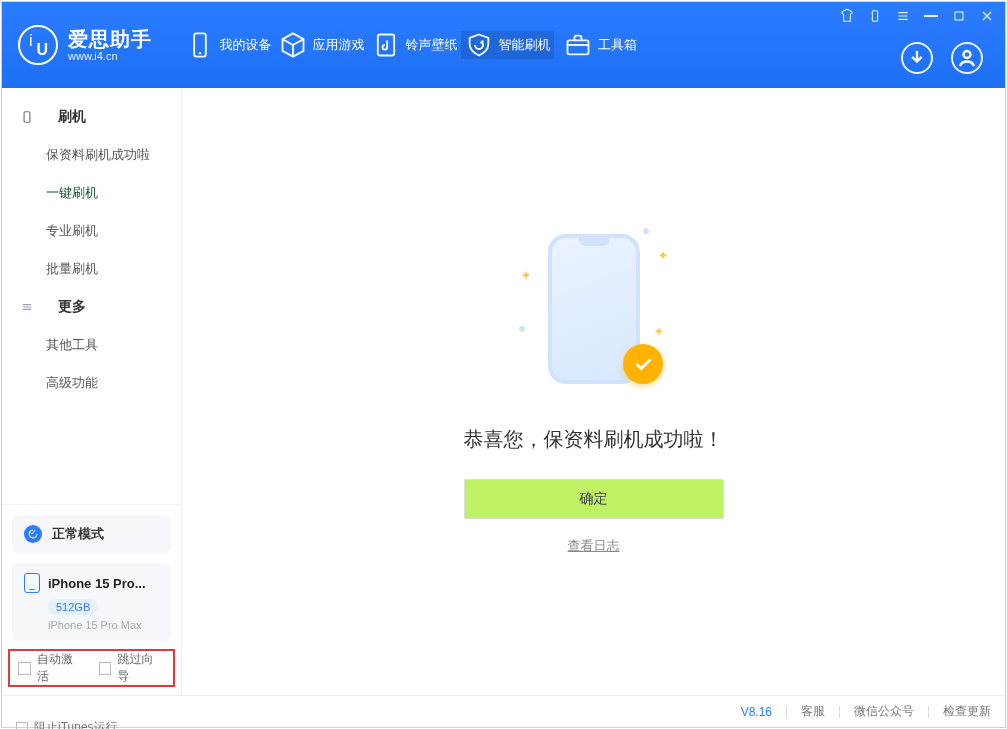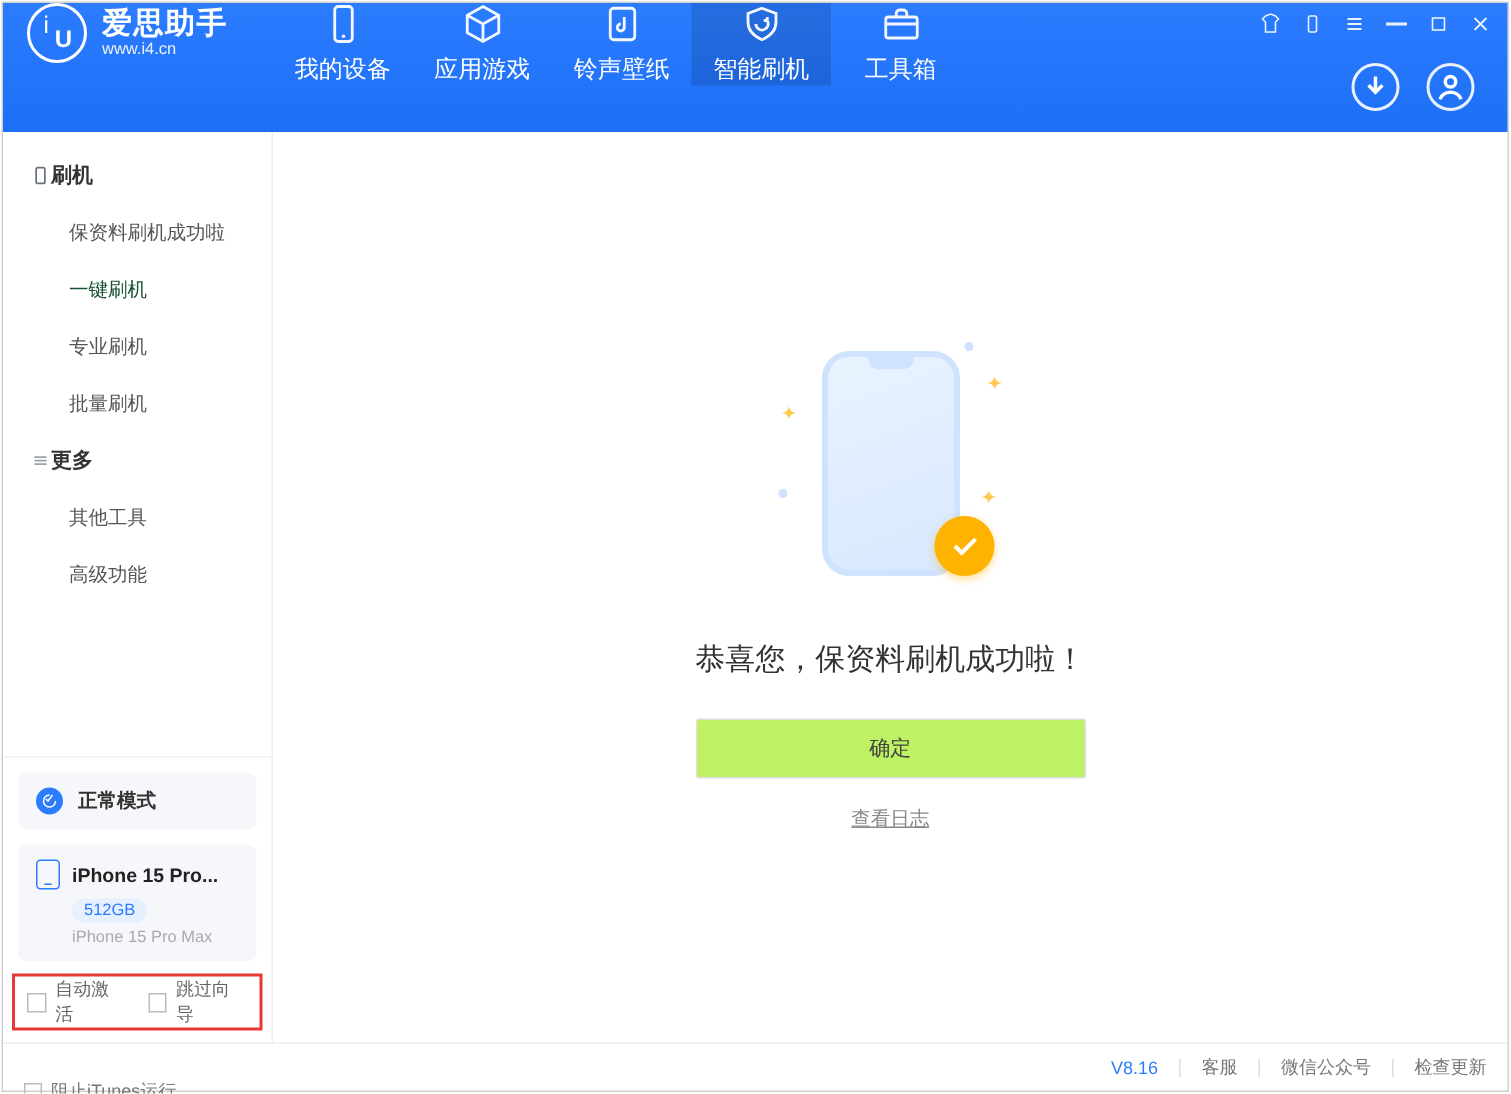"爱思助手" .header { align-items: flex-start -> center }
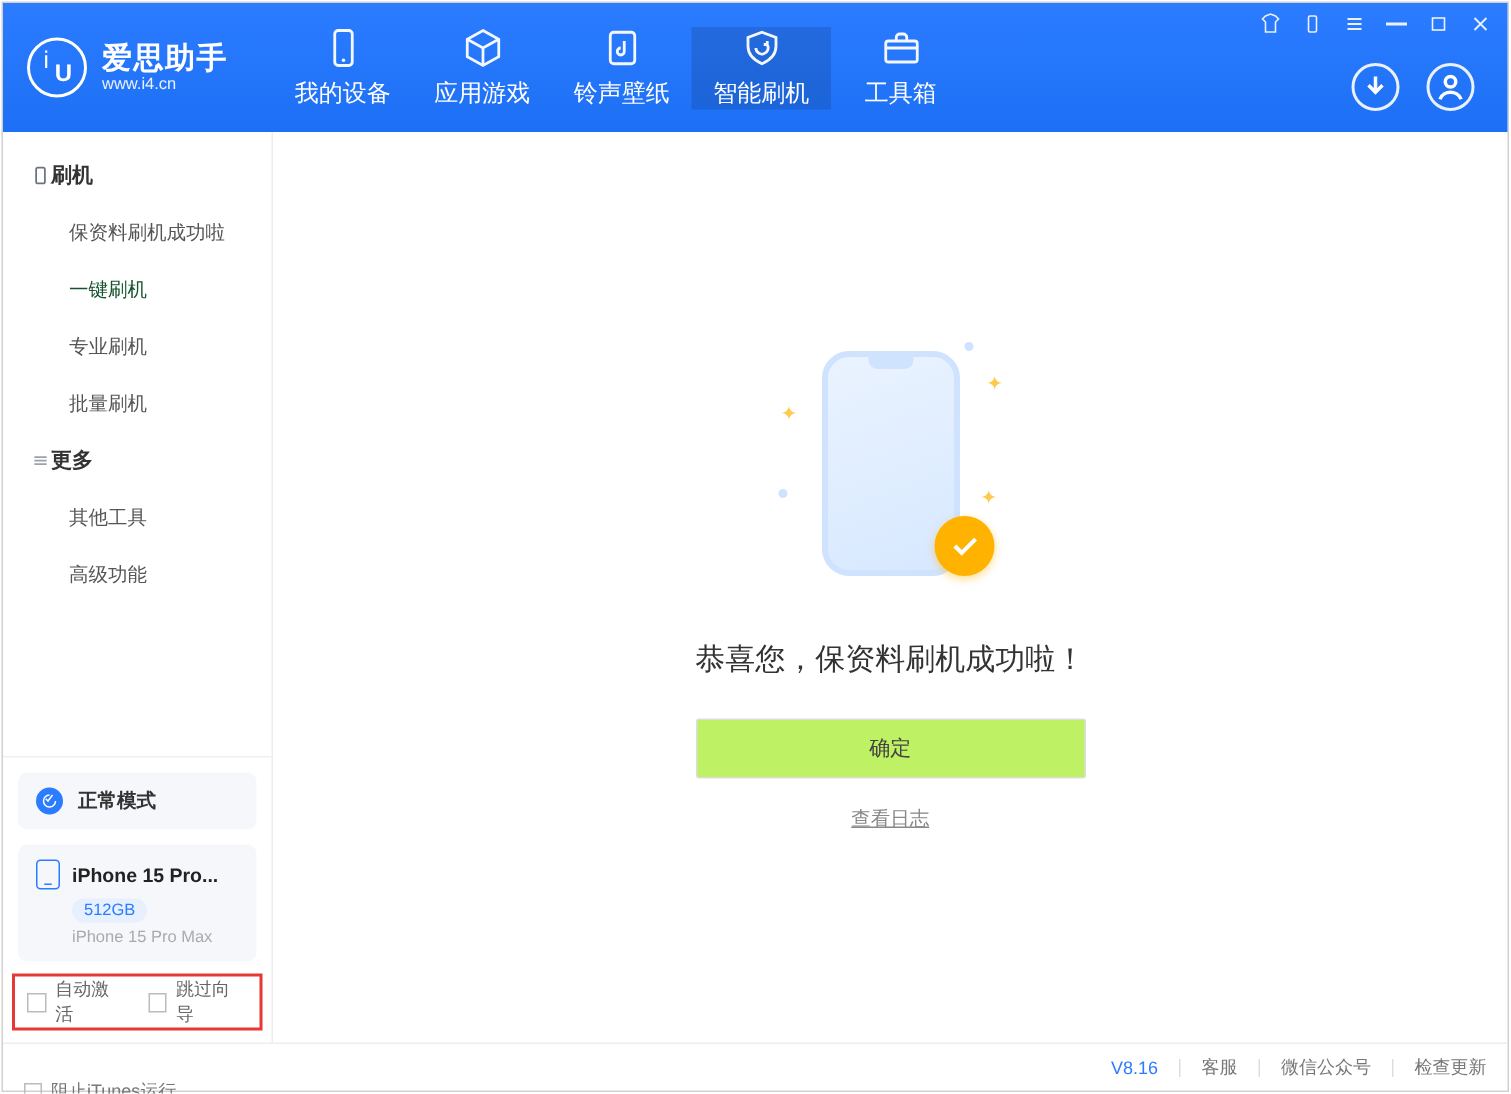"我的设备" .tab { flex-direction: column -> row; font-size: 16px -> 13px }
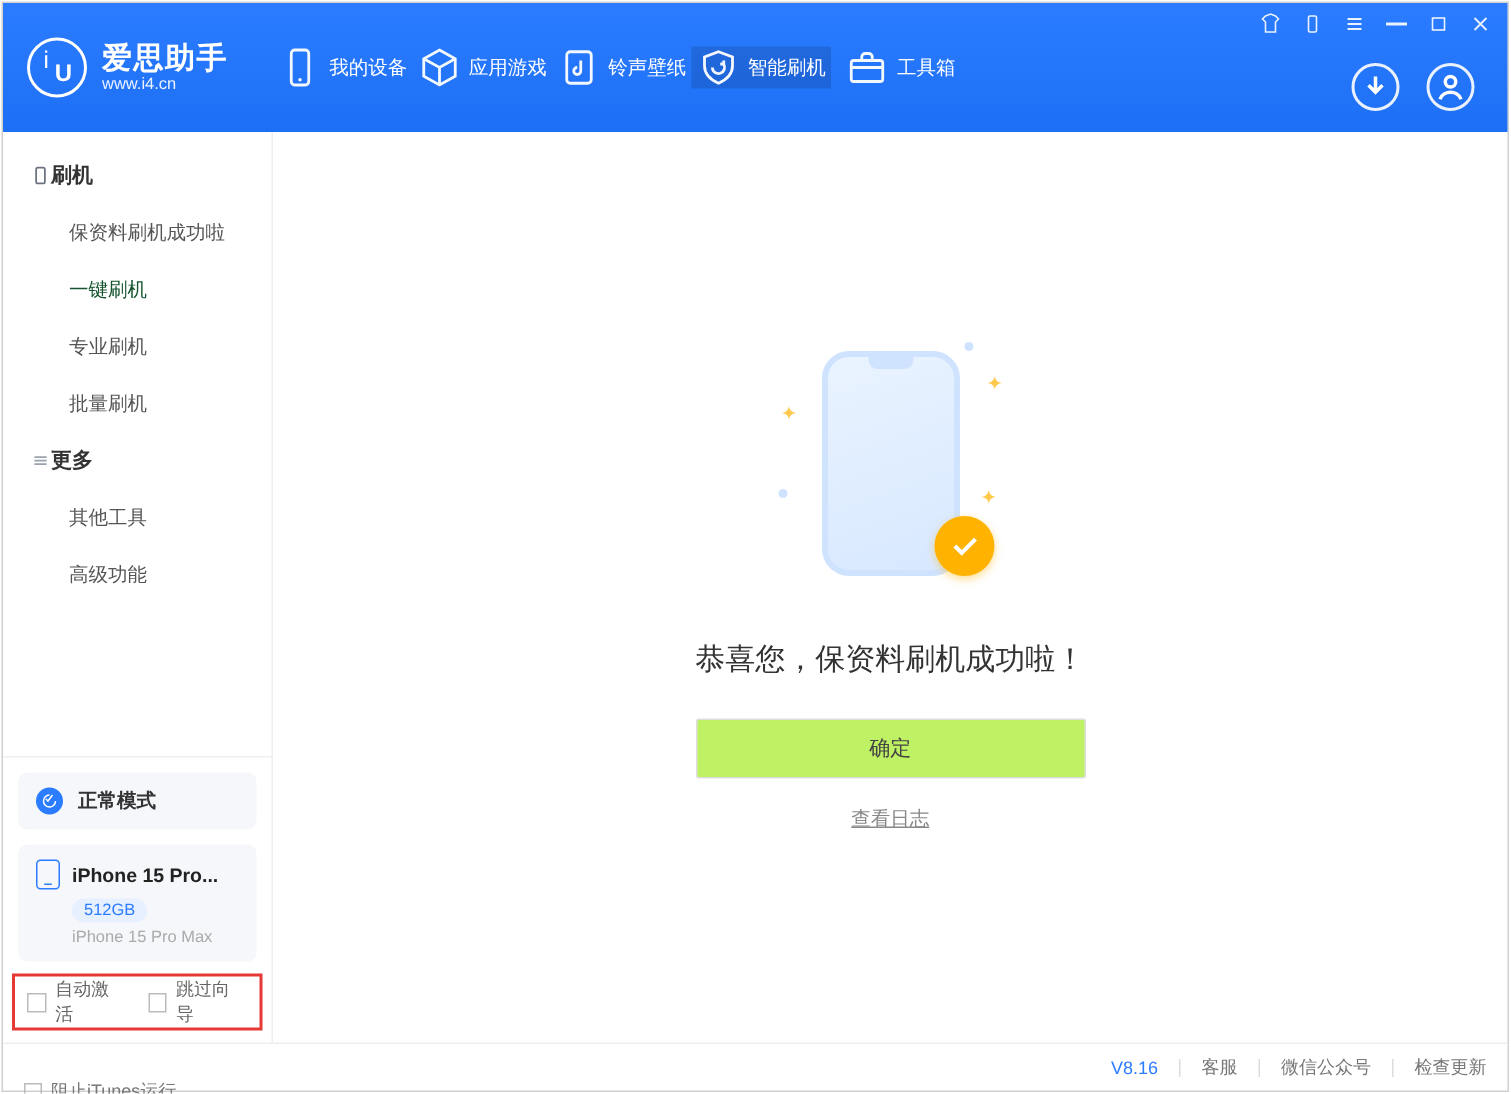"刷机" .side-group-title { gap: 0 -> 24px }
